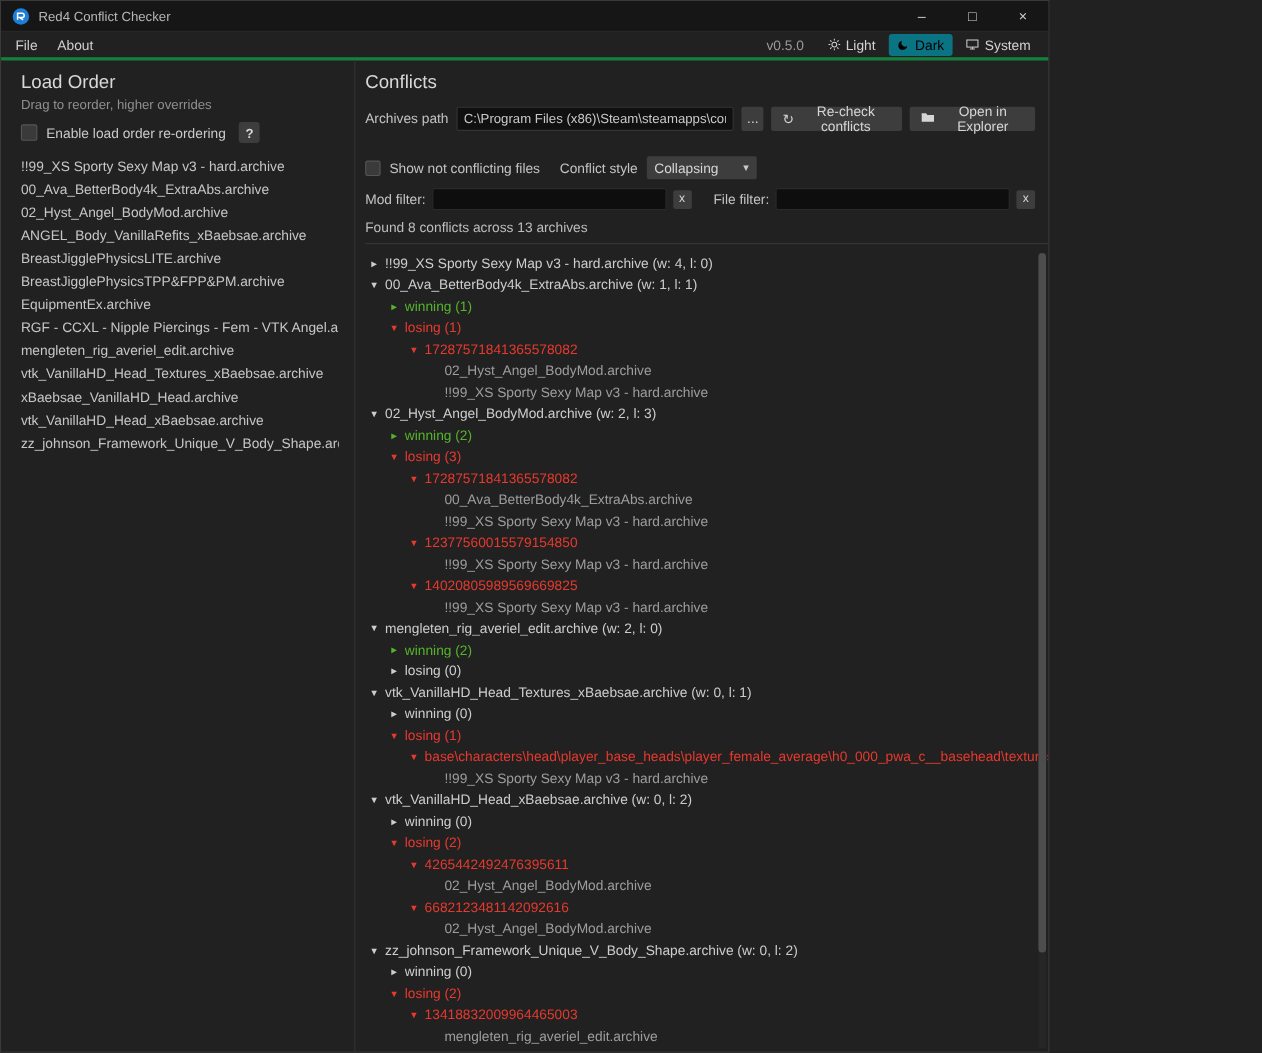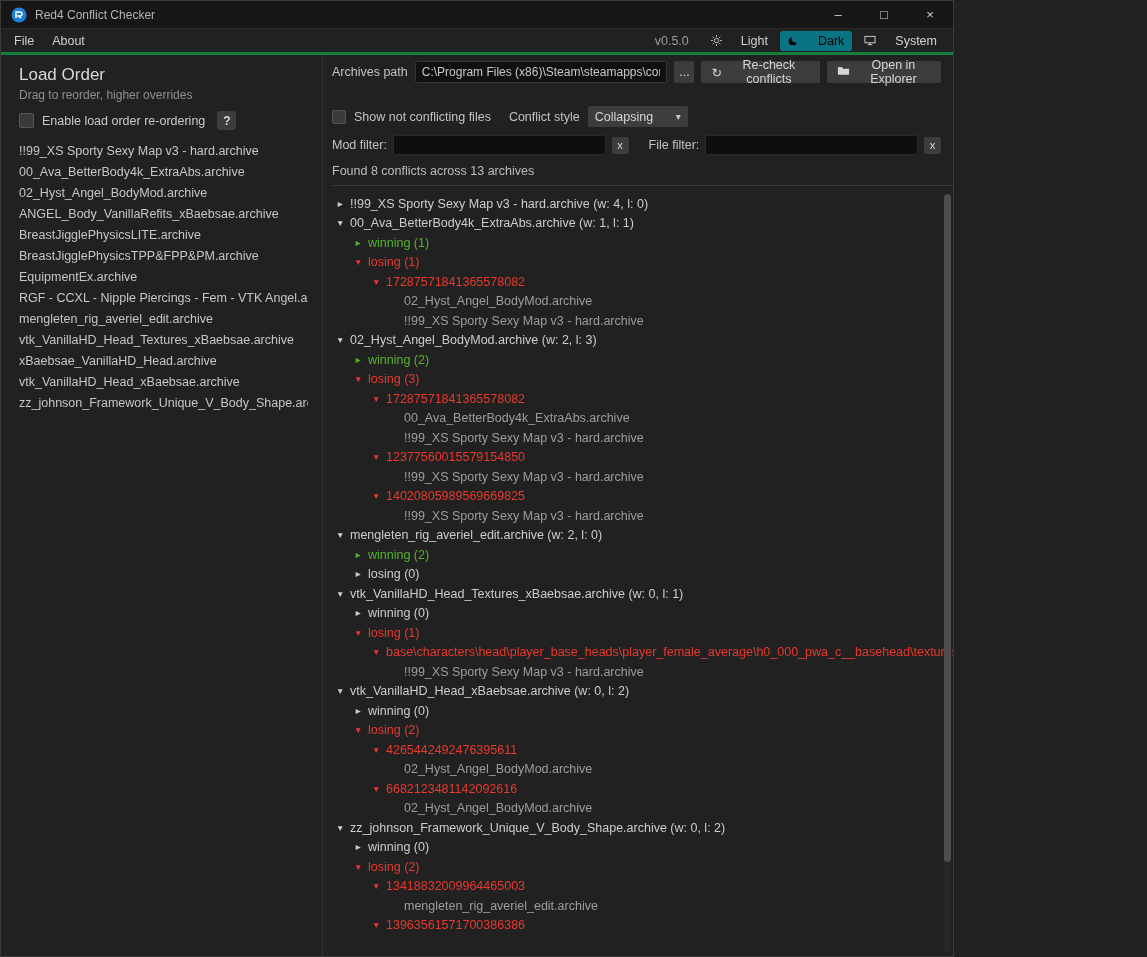"Light" .theme-btn { gap: 19px -> 5px }
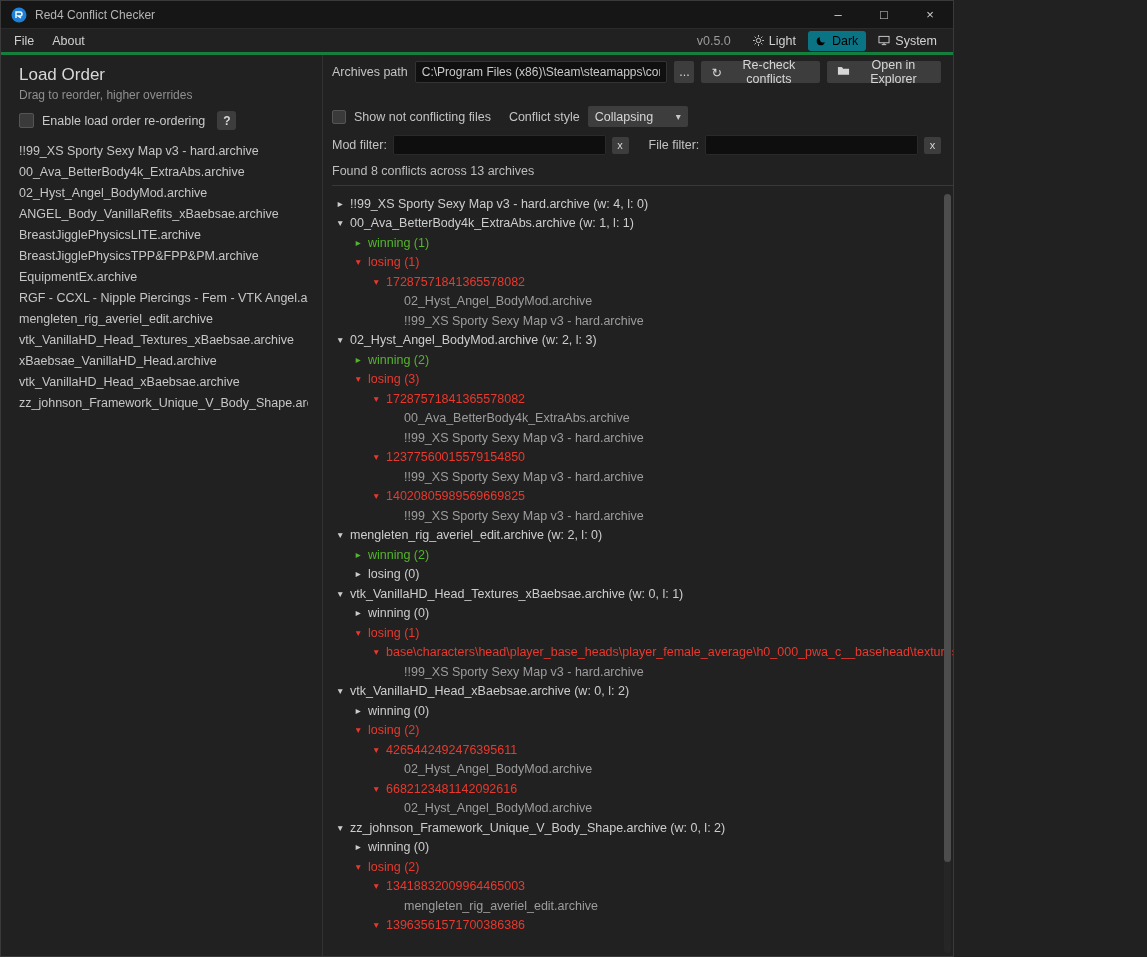"Conflicts" div.conflicts-title { html: none -> <div>Conflicts</div> }
